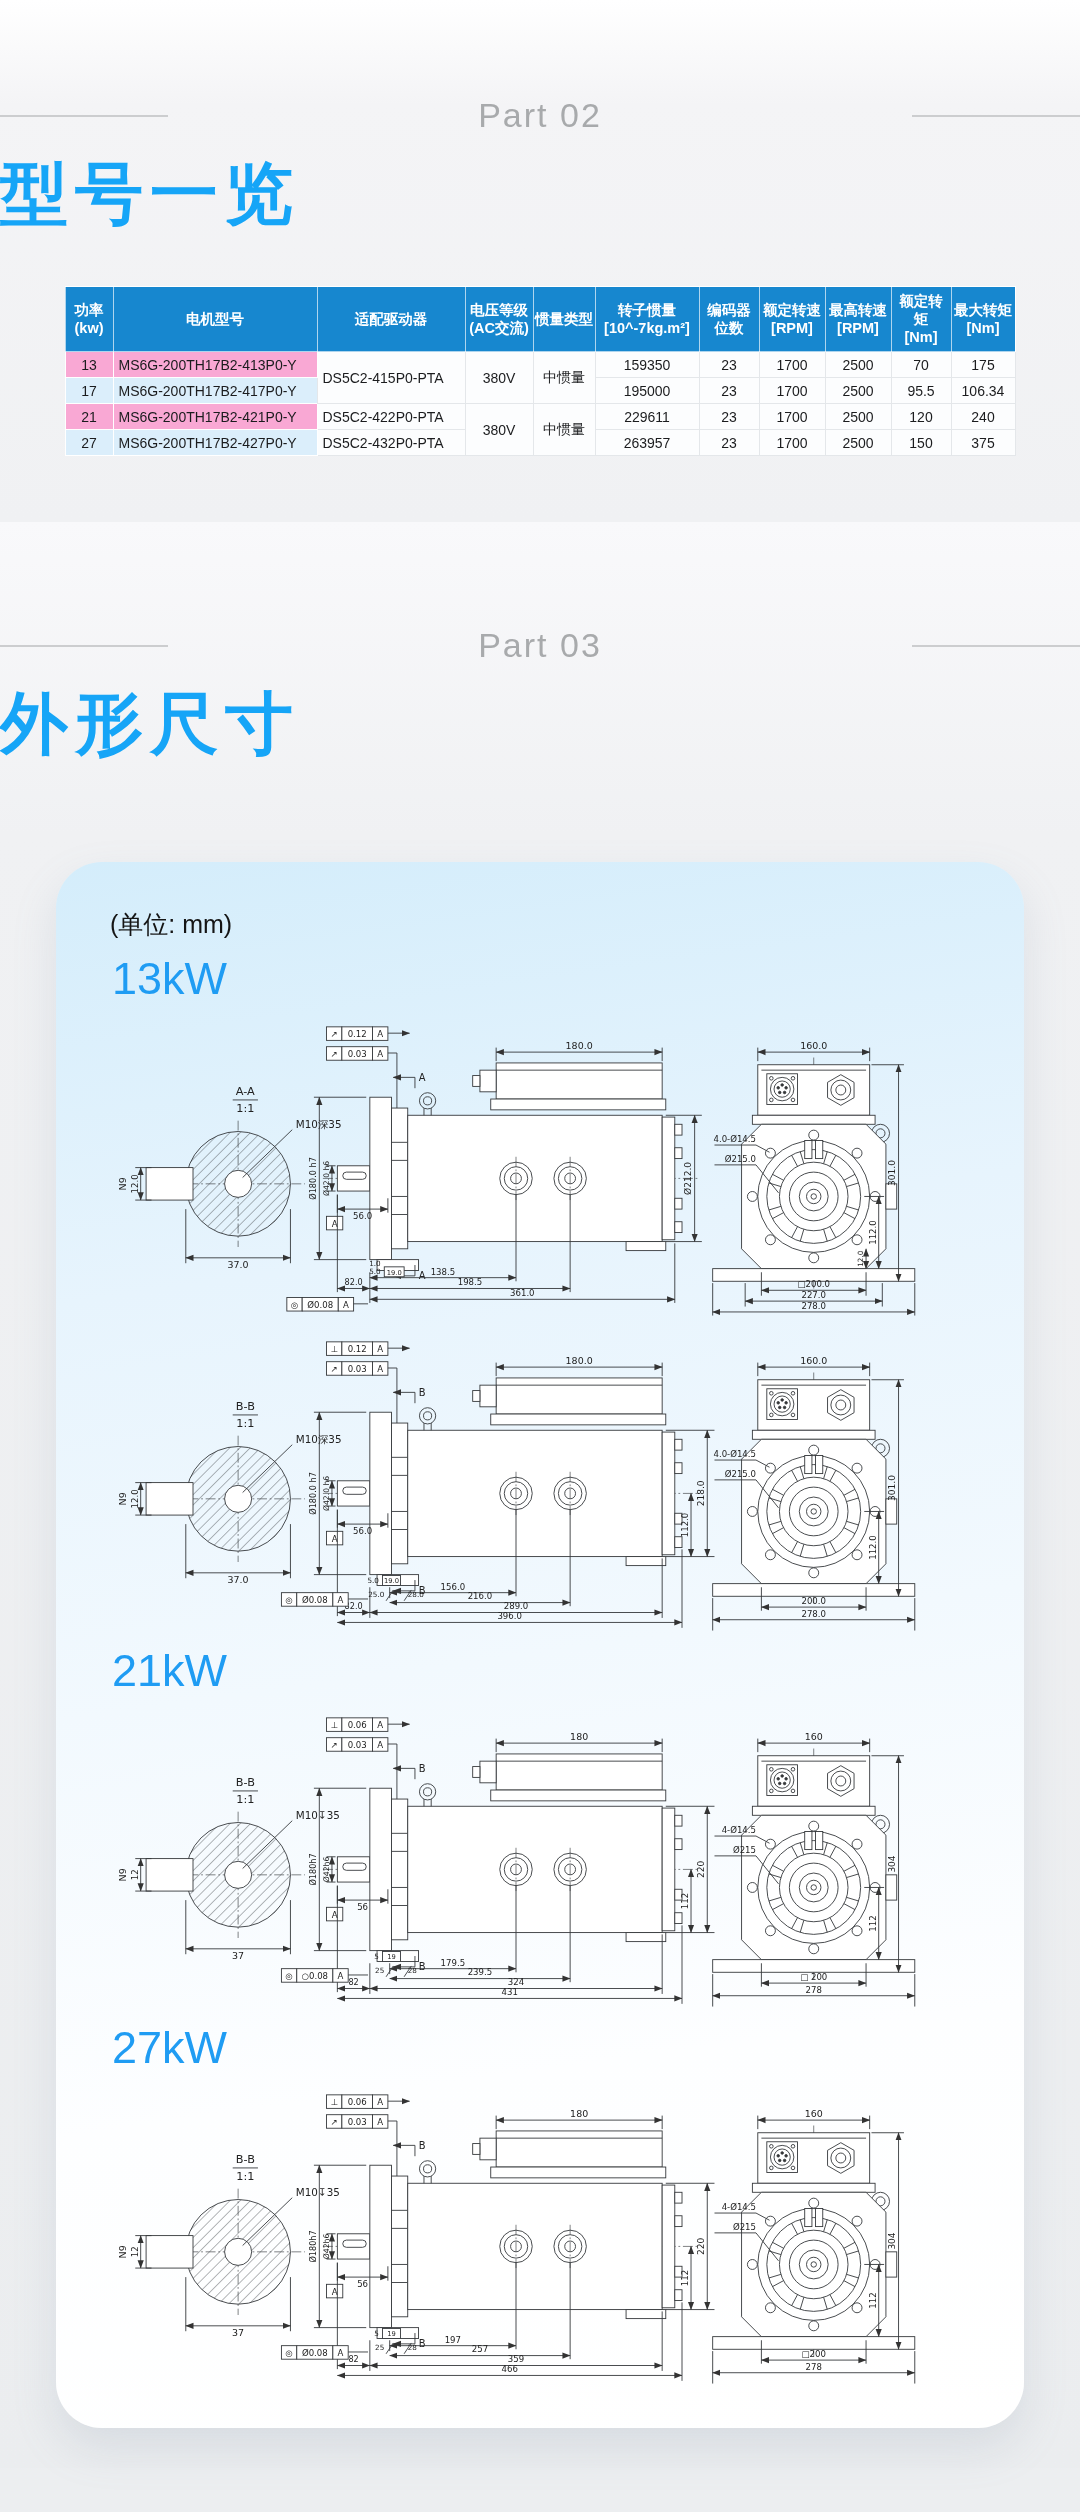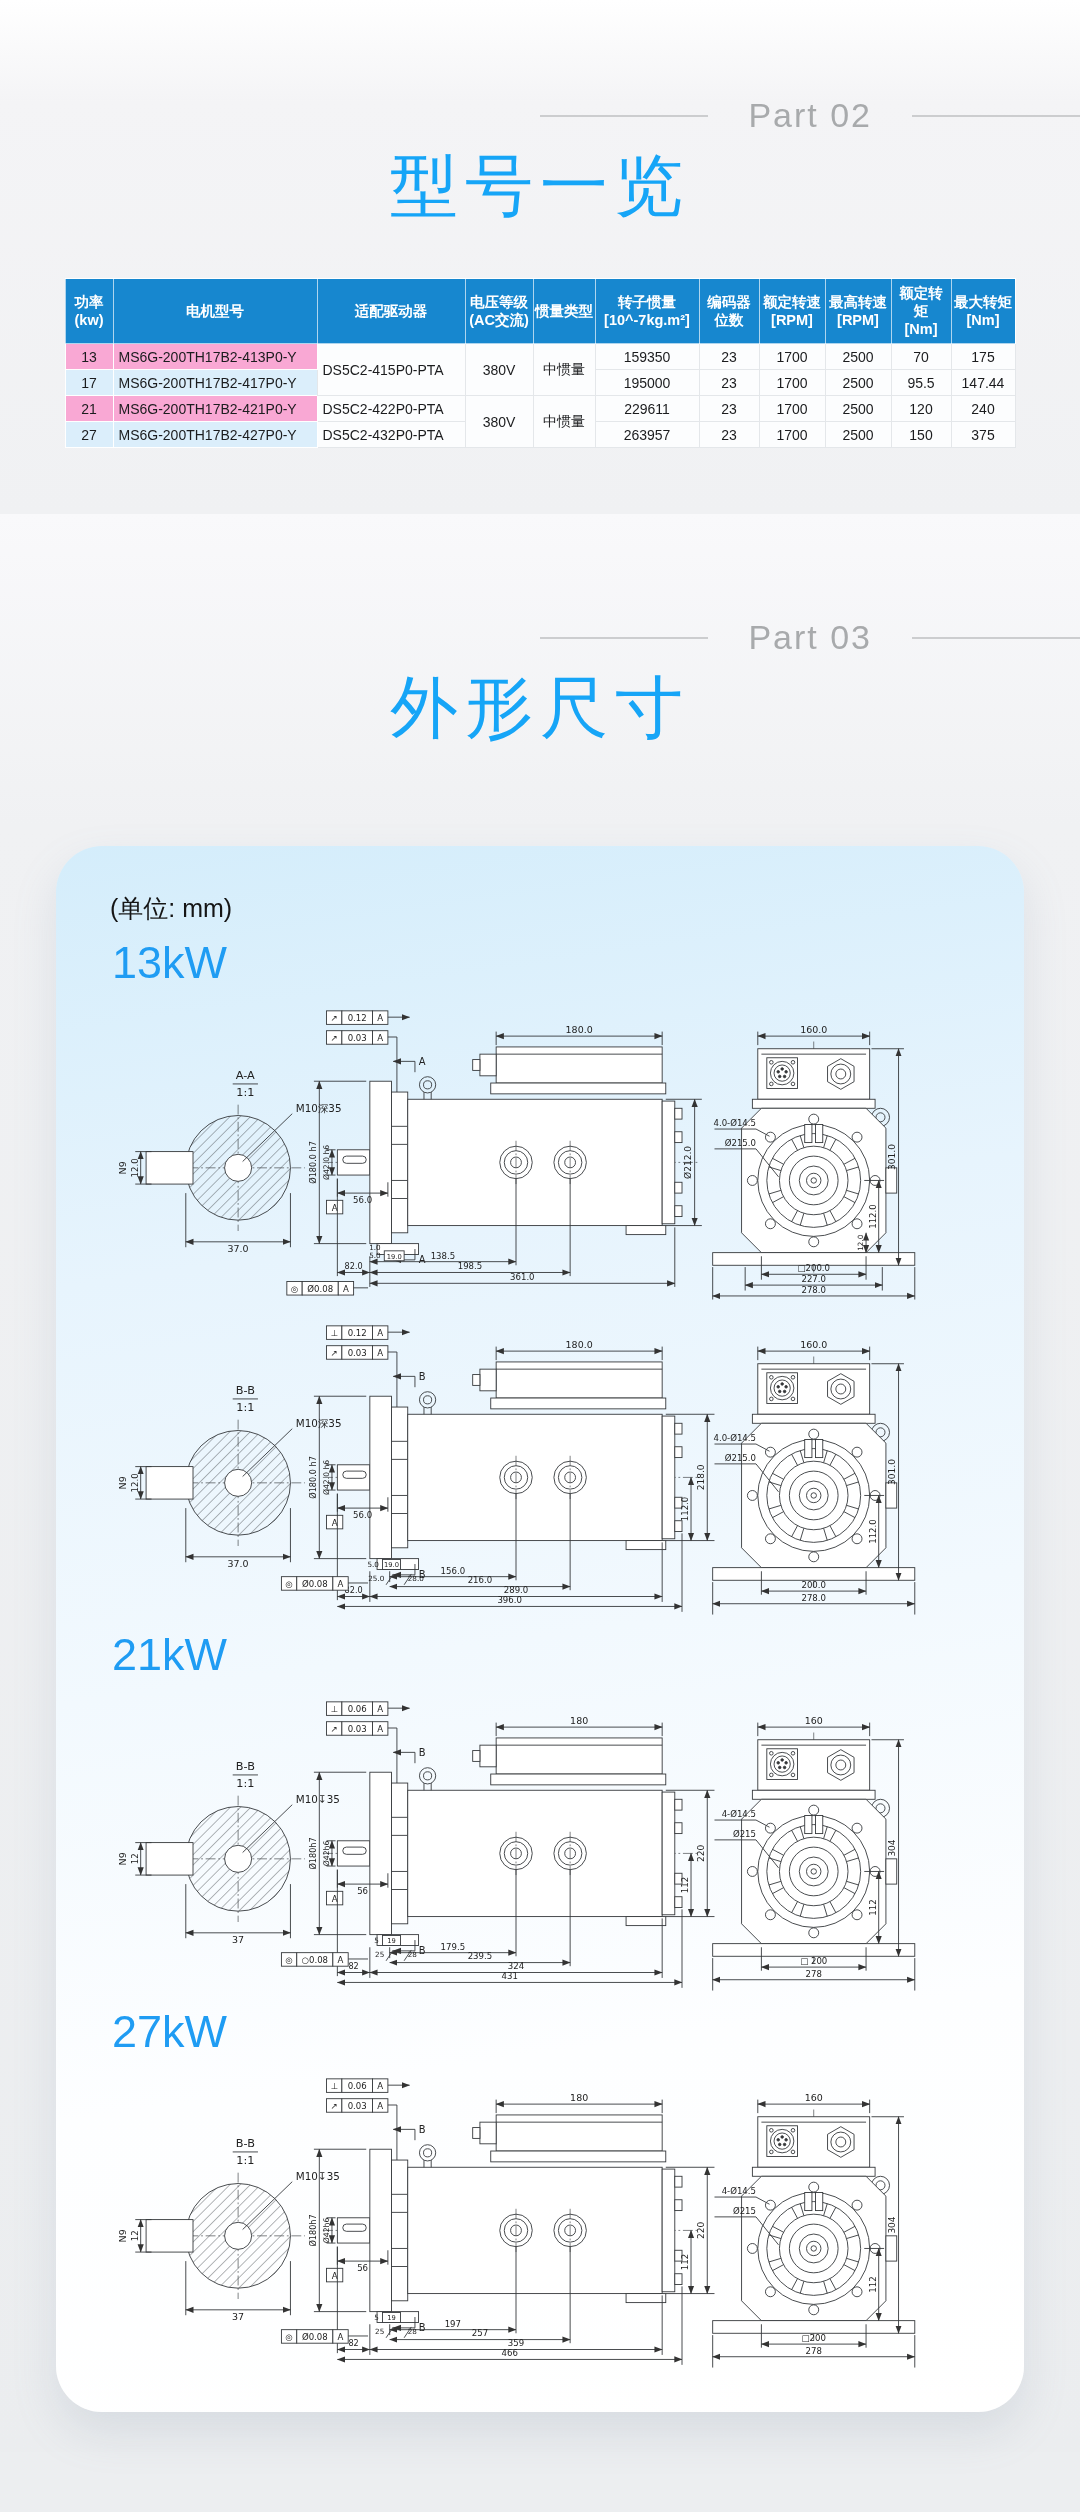"Part 02" .kicker { gap: 40px -> 55px; justify-content: flex-end -> space-between }
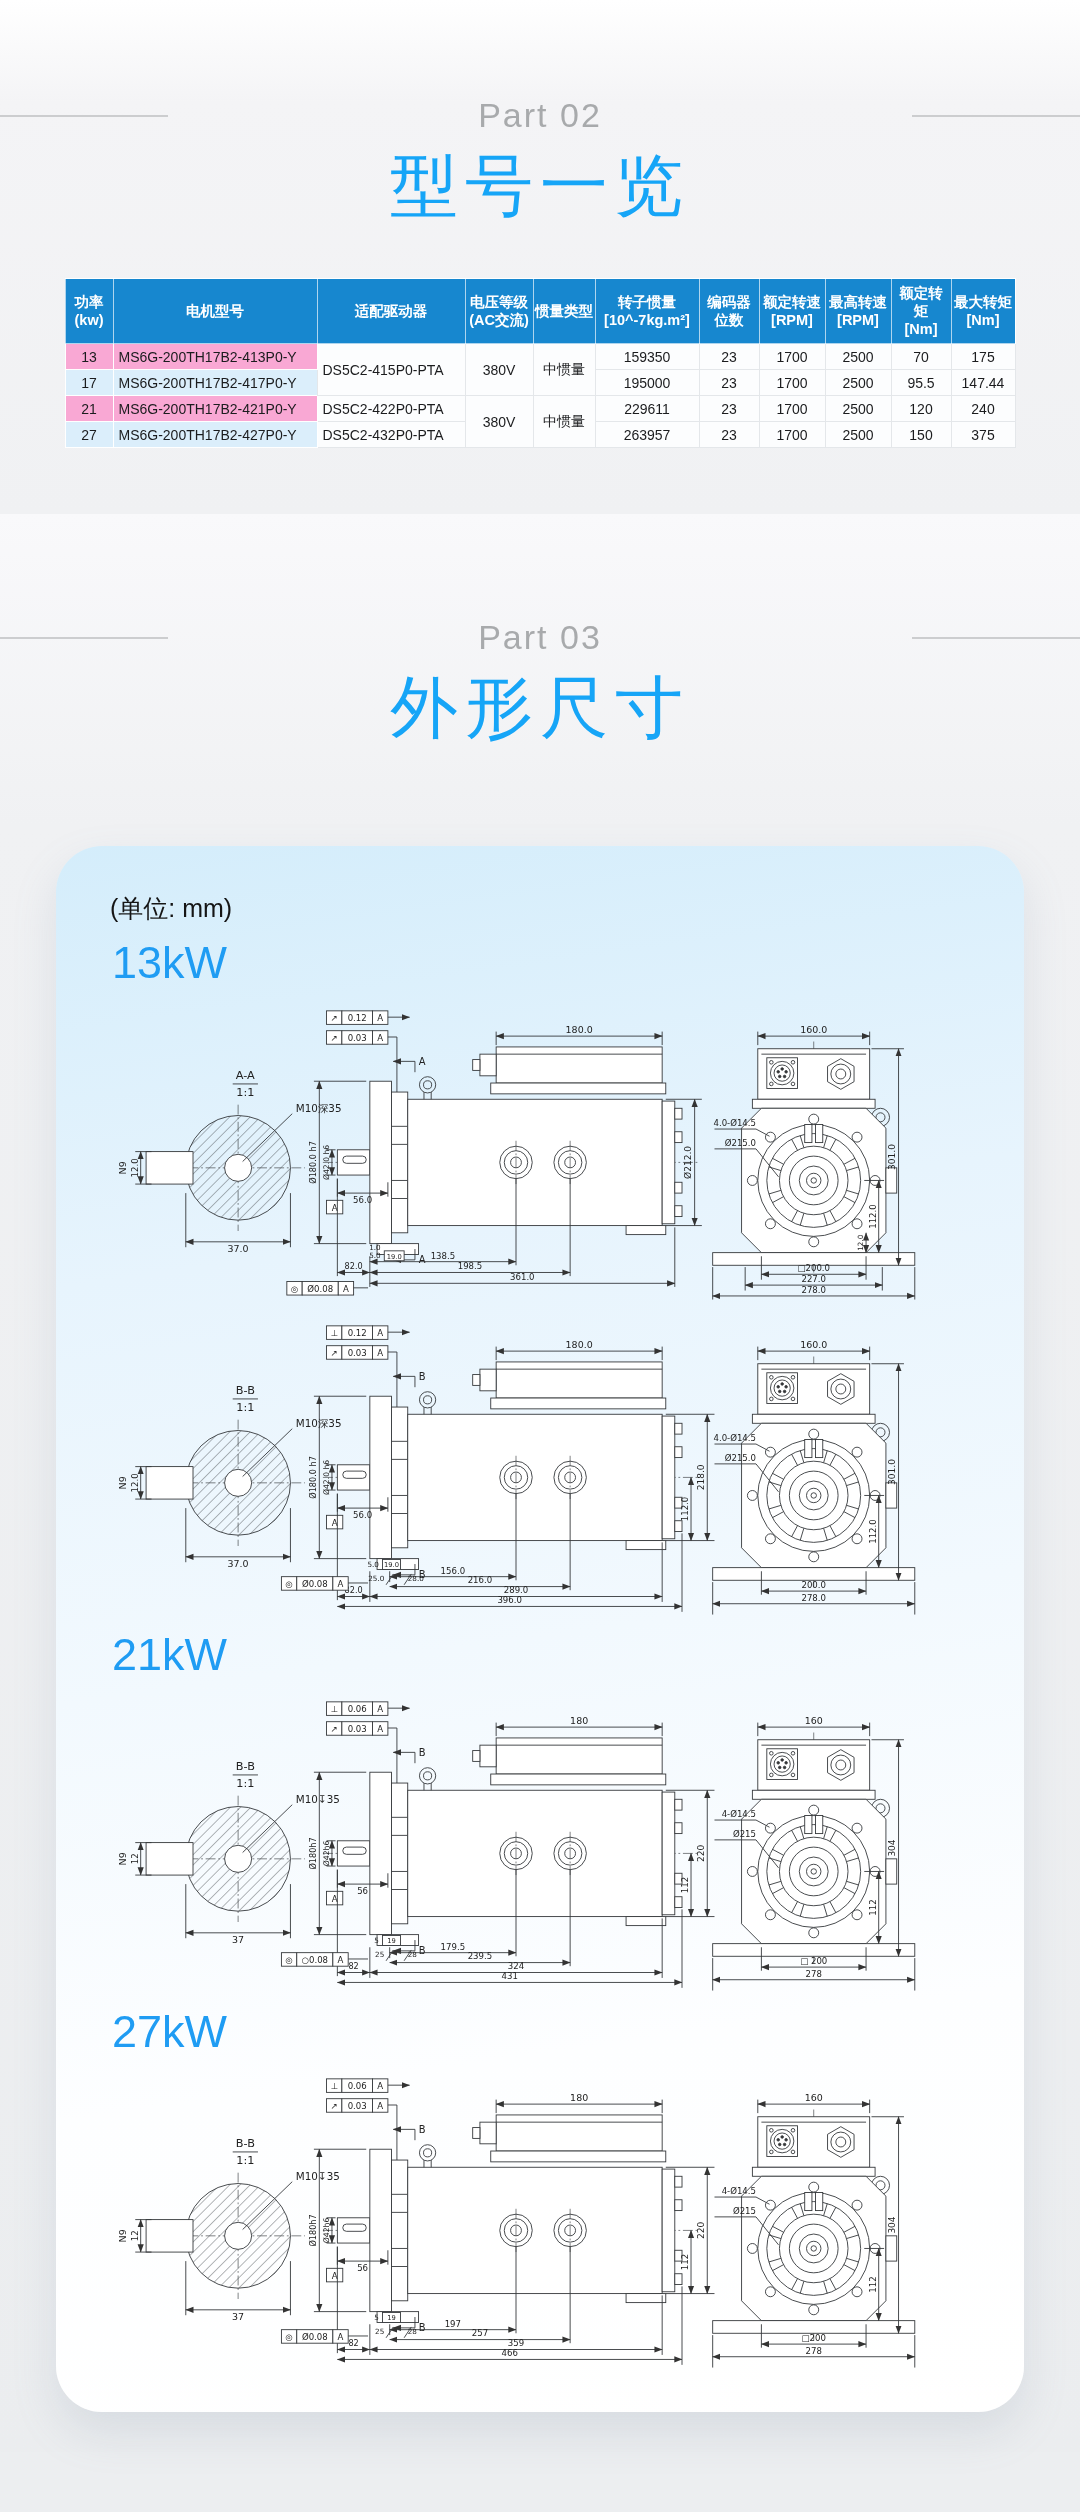"型号一览" .title { font-weight: 400 -> 700; margin: 6px 0 0 -> 14px 0 0; text-align: center -> left }
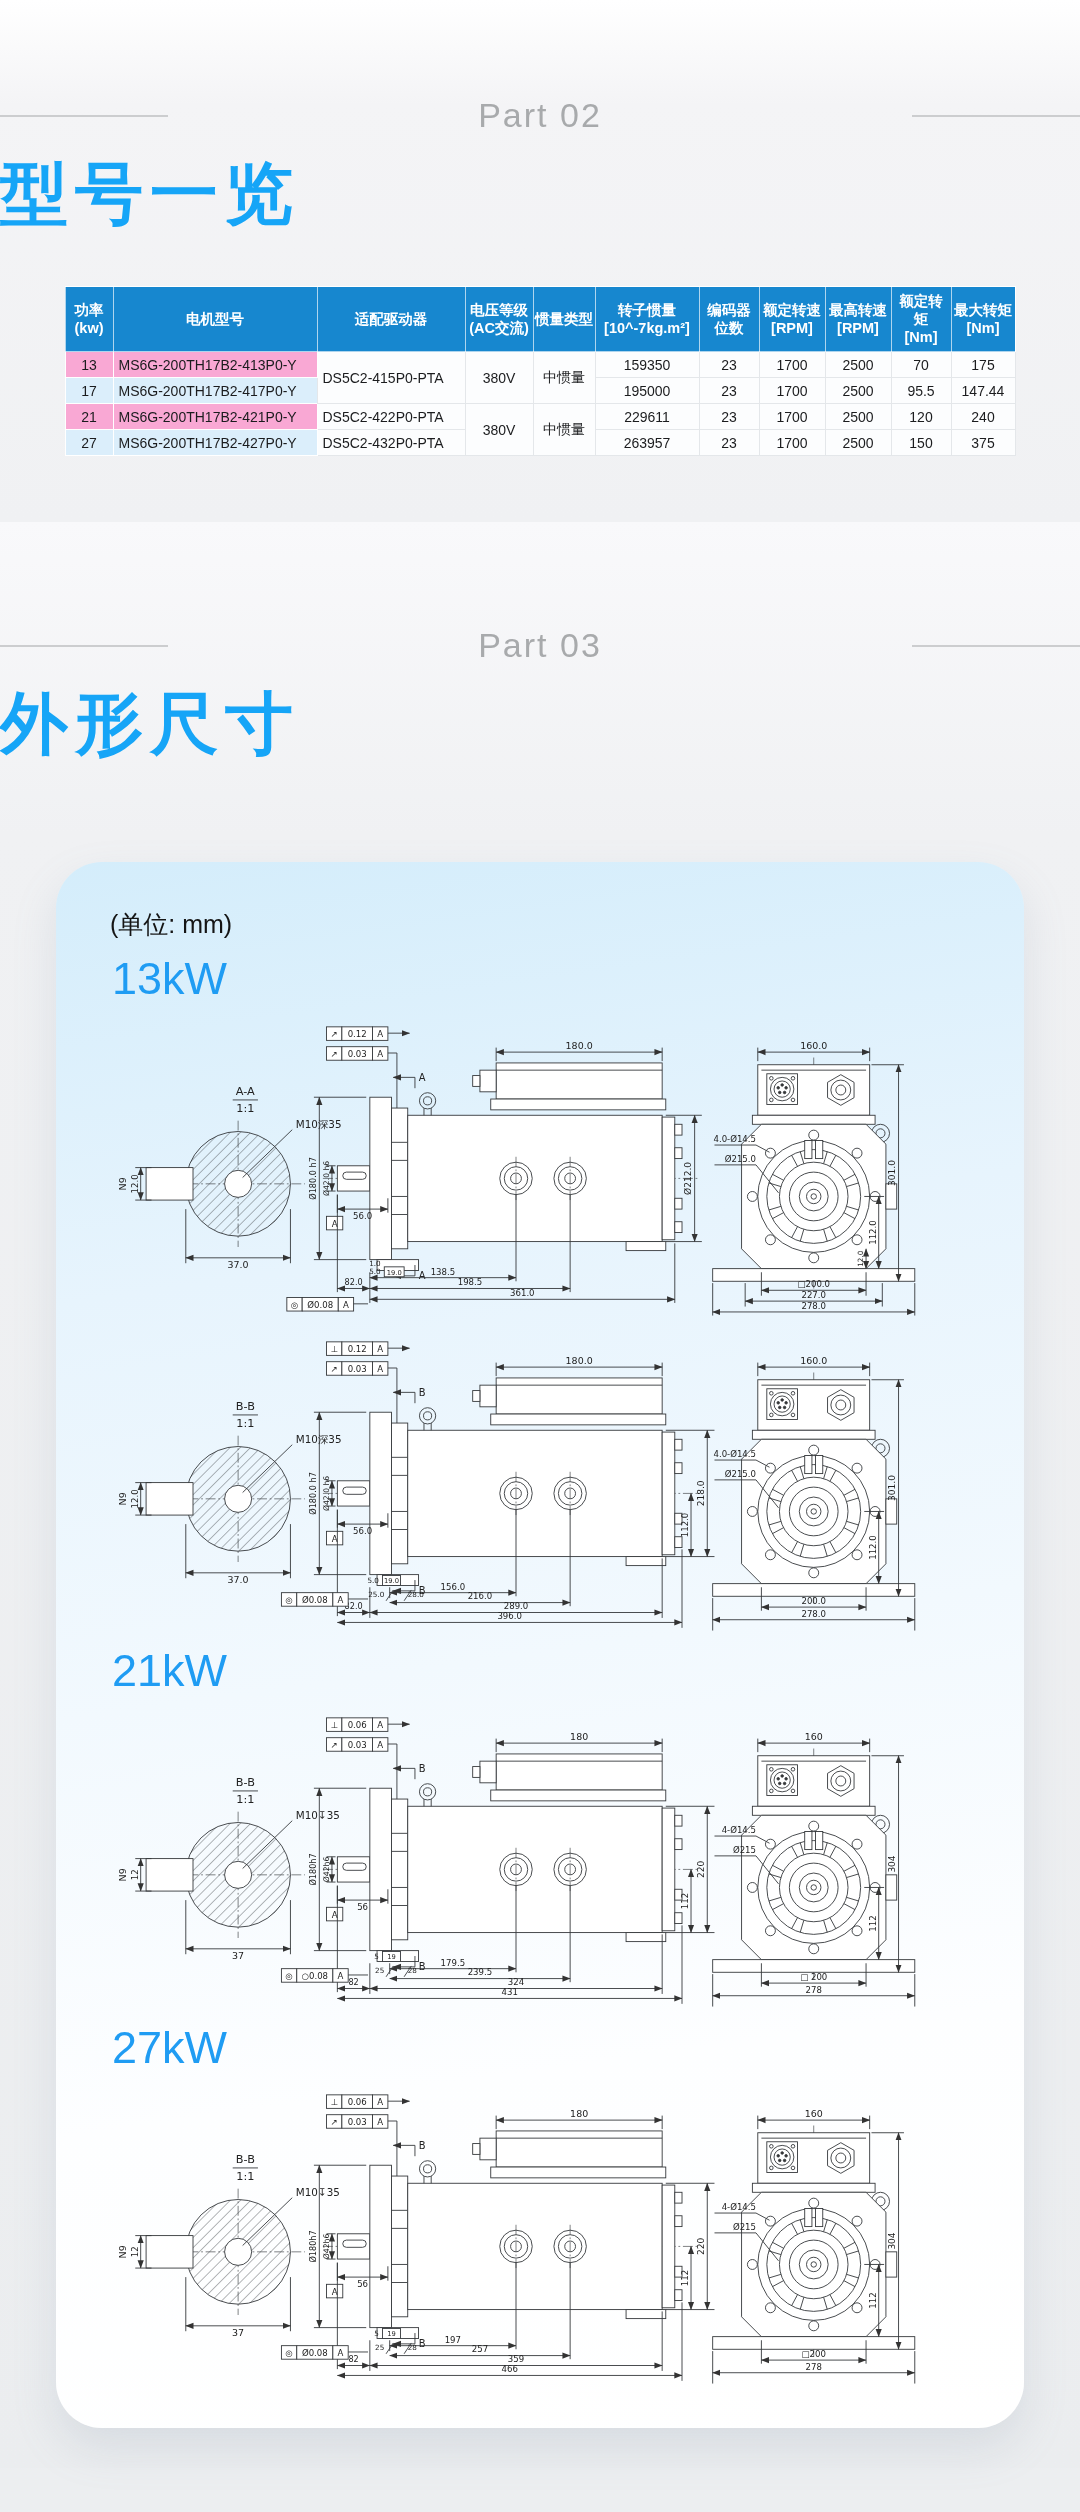"147.44" td { text: 147.44 -> 106.34 }
